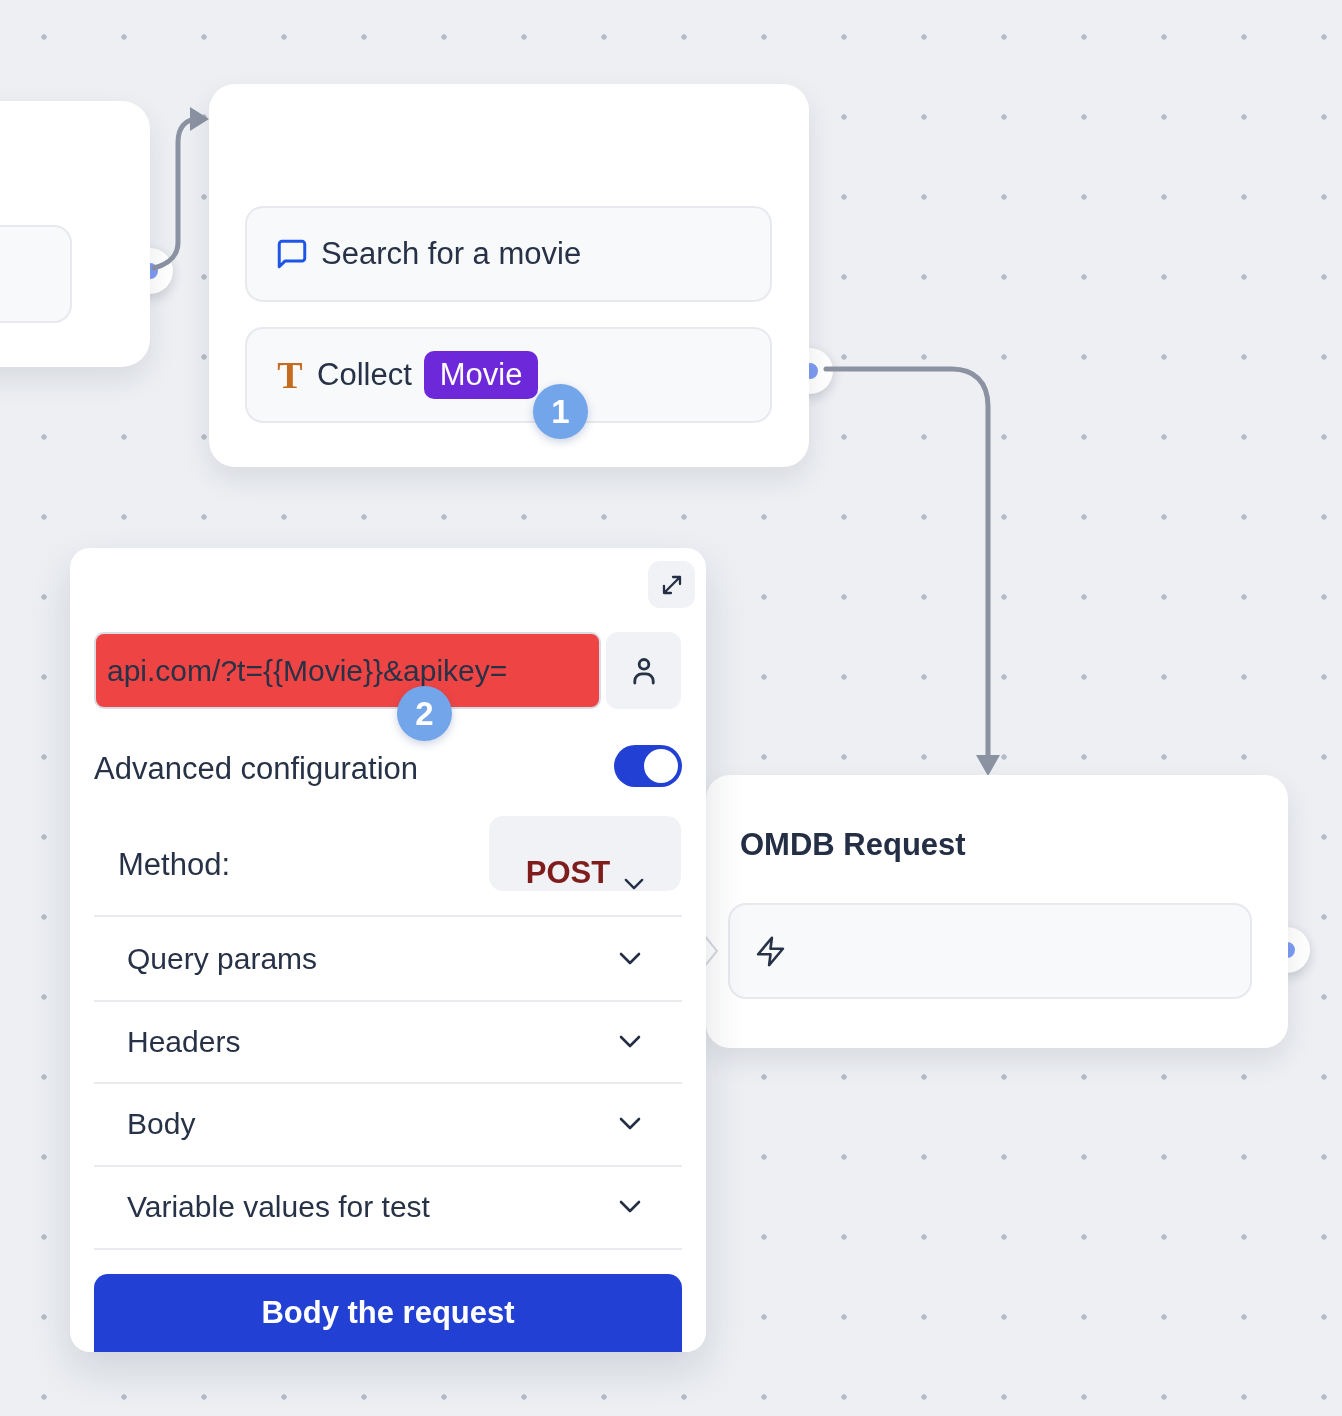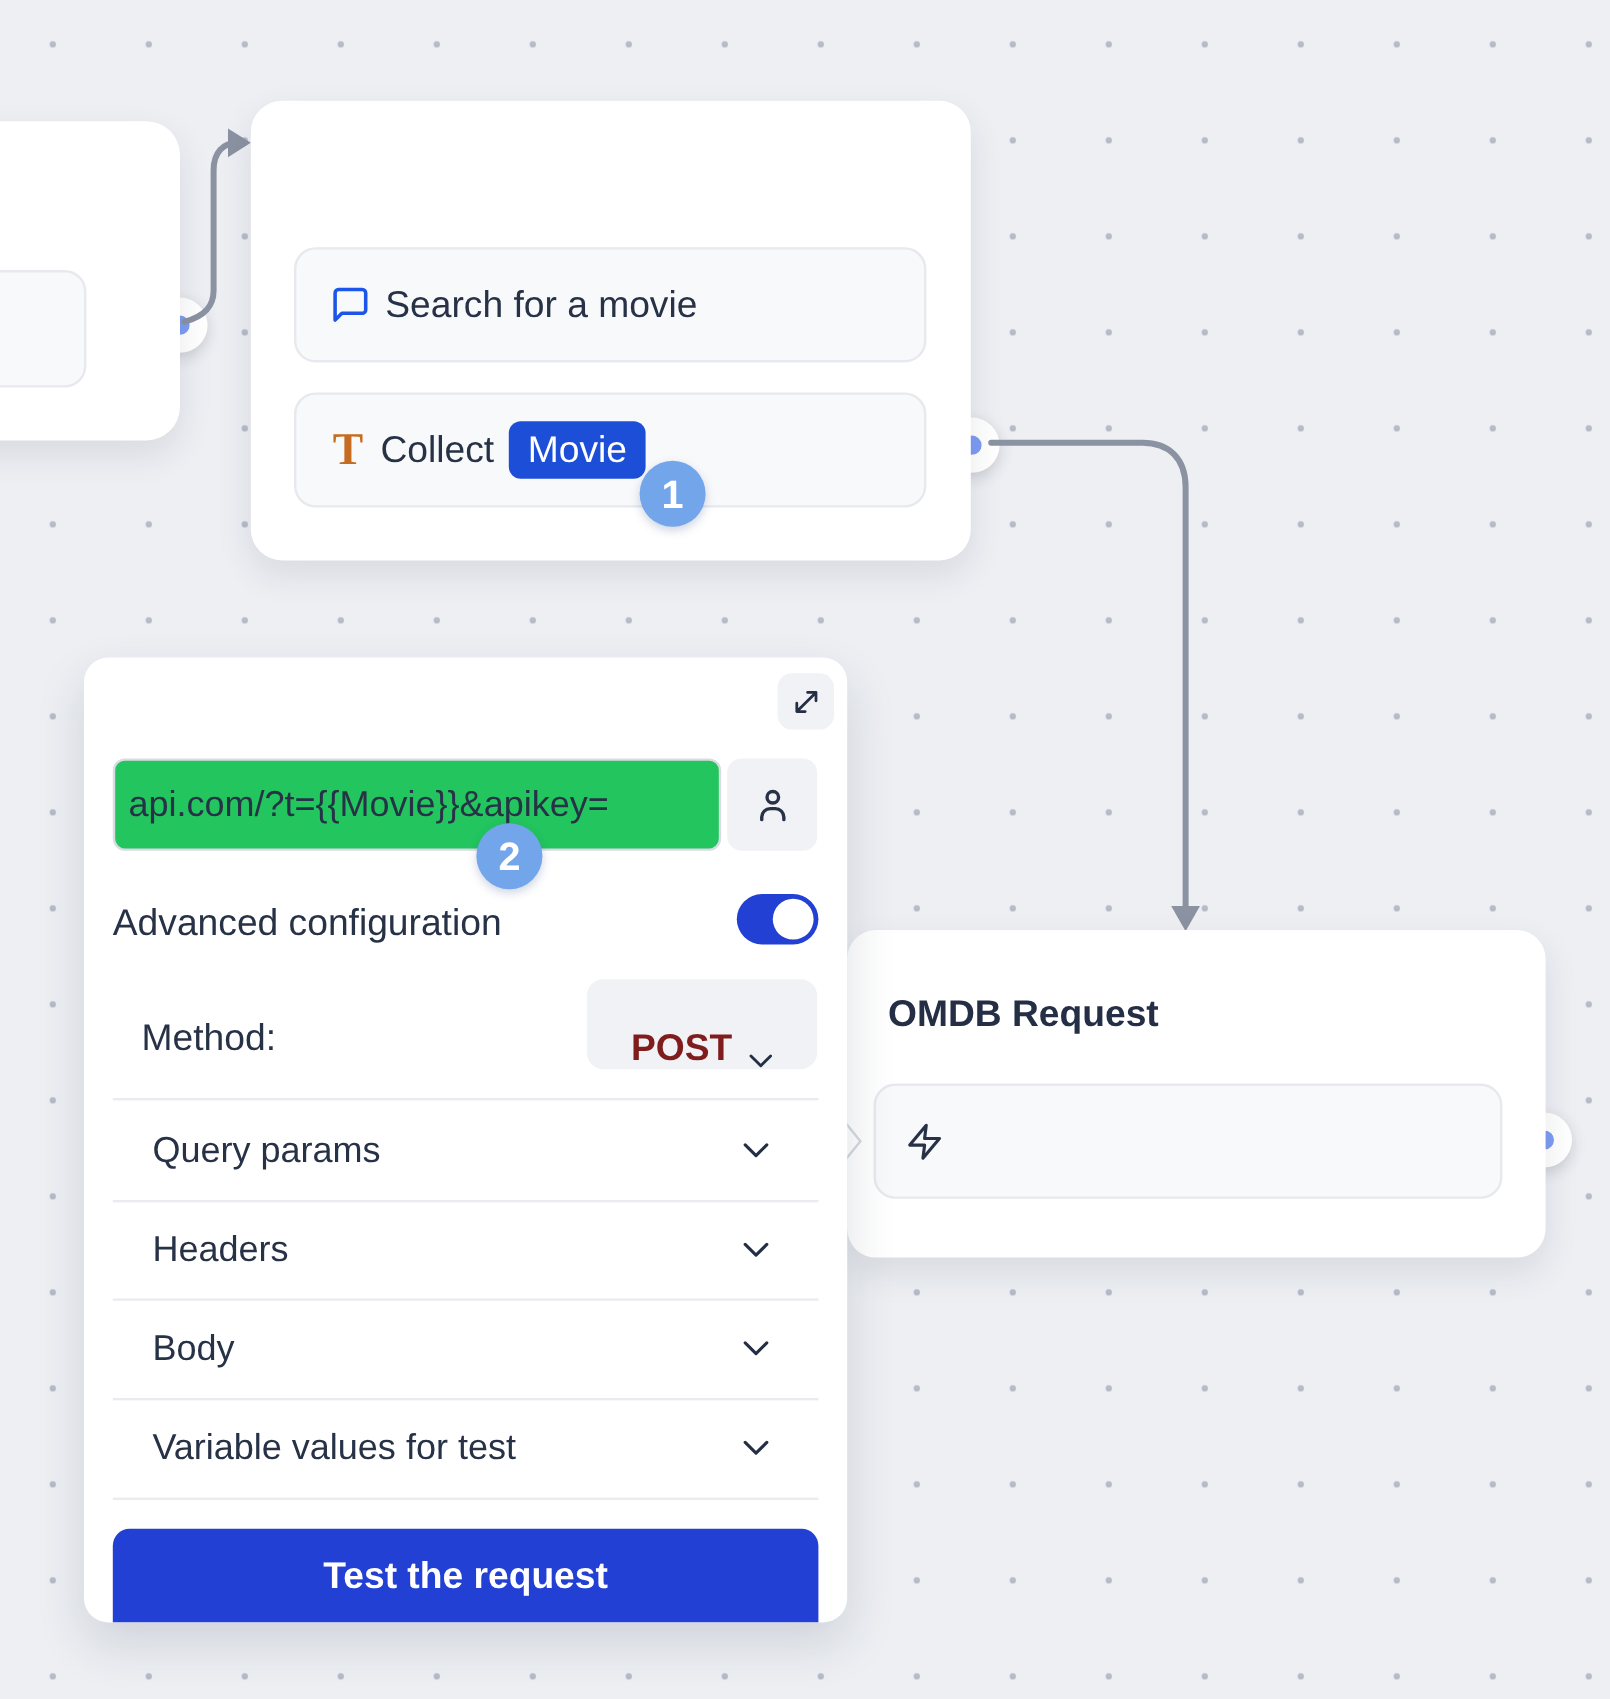"Movie" .chip { background: #1d4ed8 -> #6d28d9 }
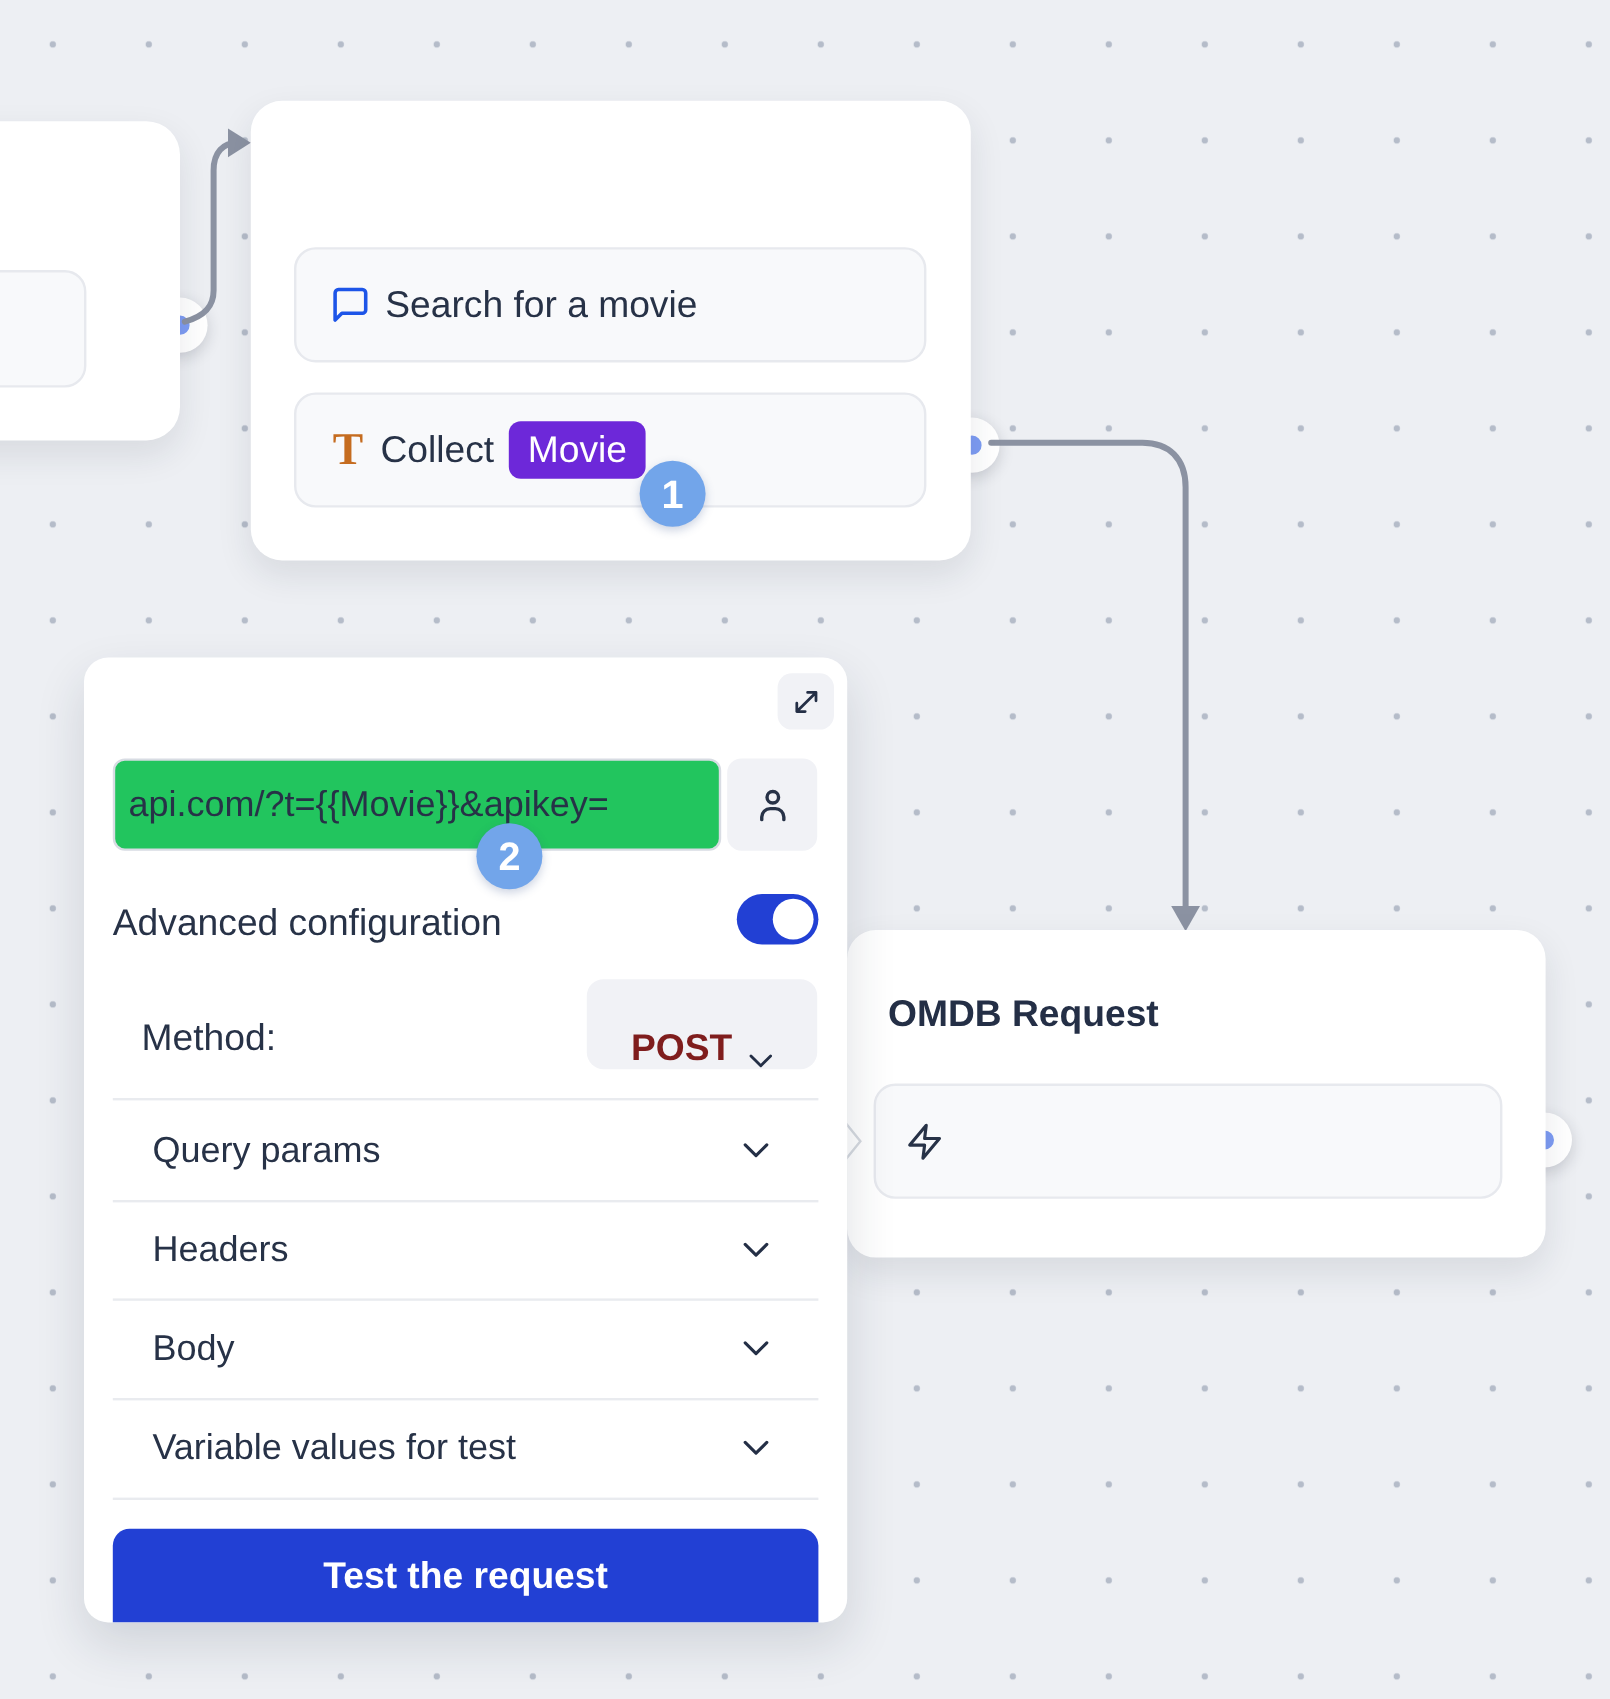"api.com/?t={{Movie}}&apikey=" #url-input { background: #22c55e -> #ef4444 }
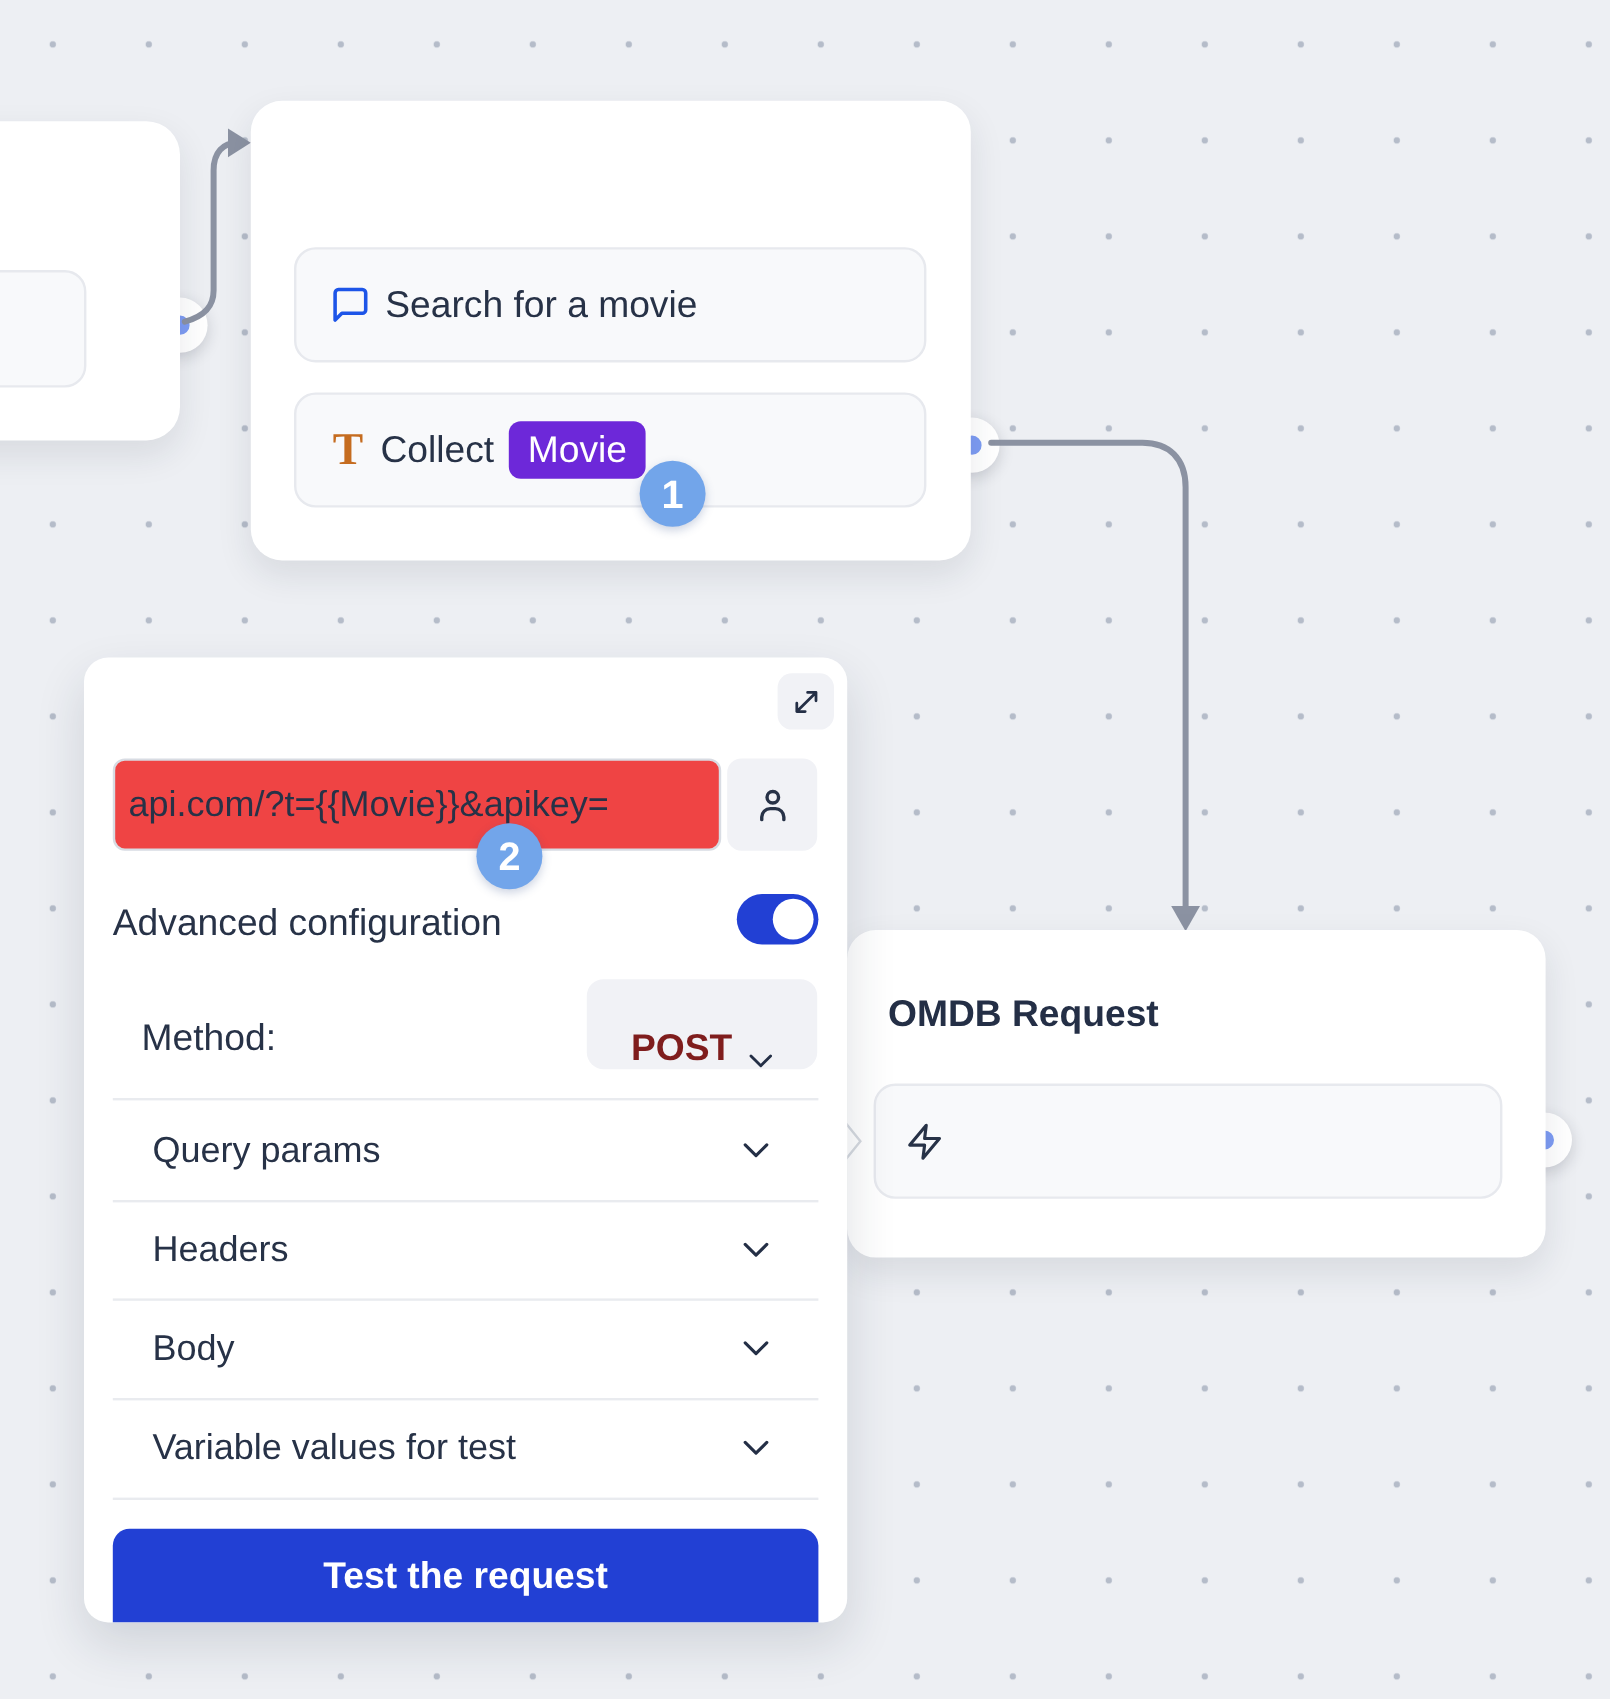"Test the request" button { text: Test -> Body }
